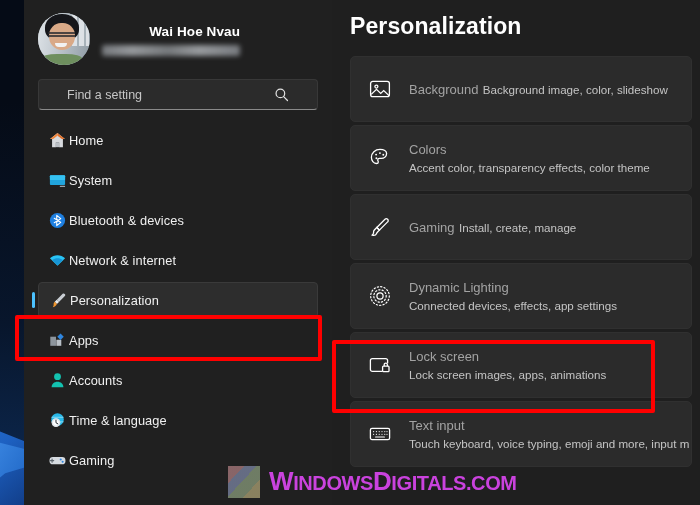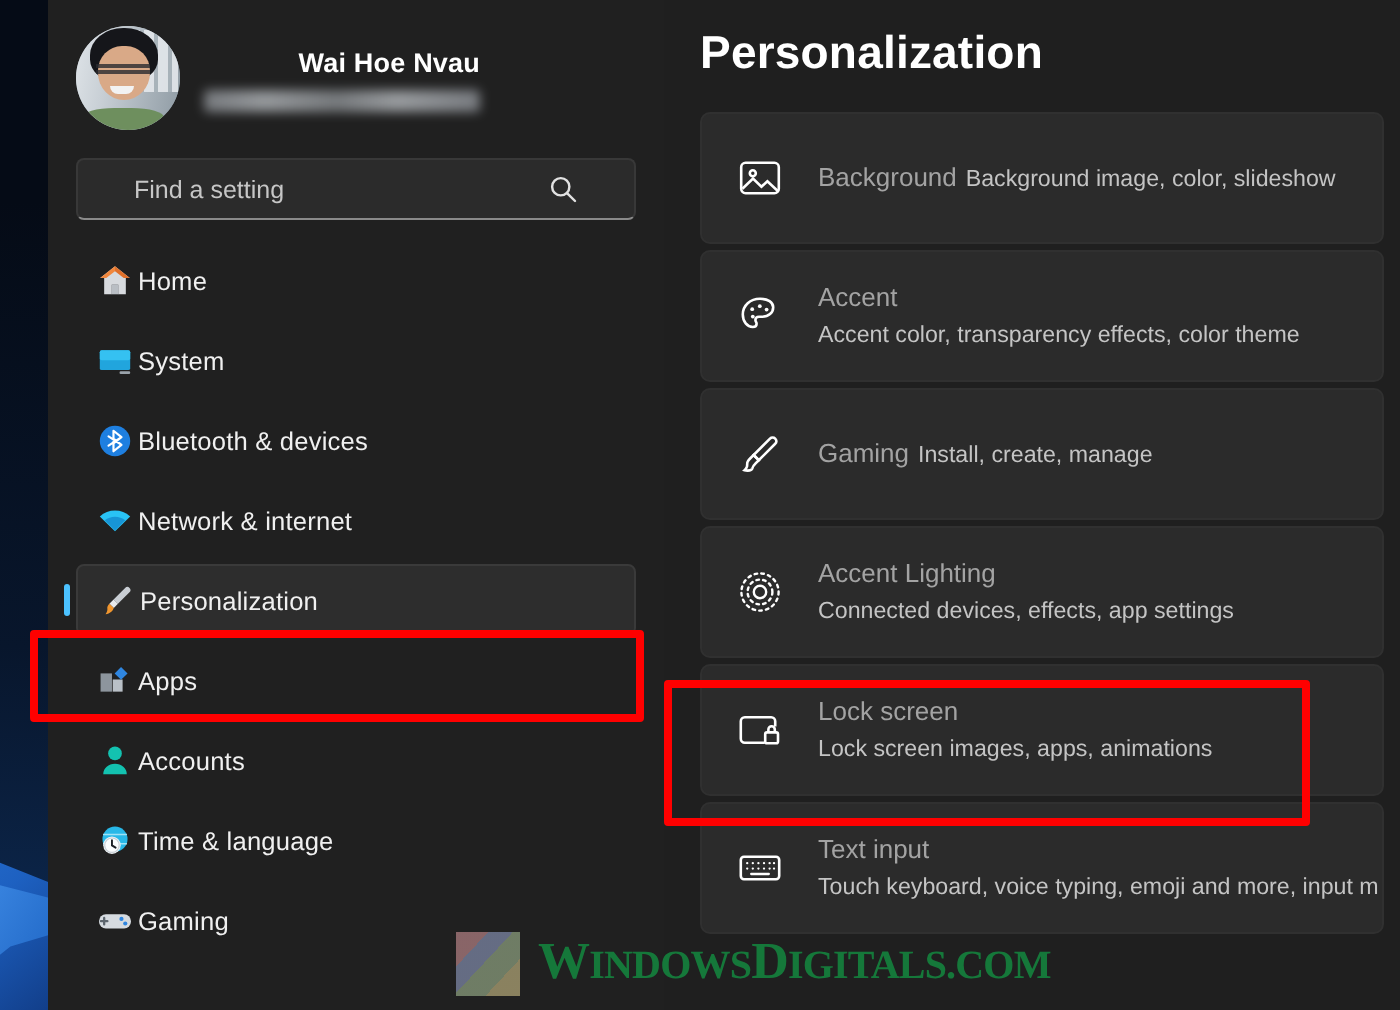"Accent" span.card-title { text: Accent -> Colors }
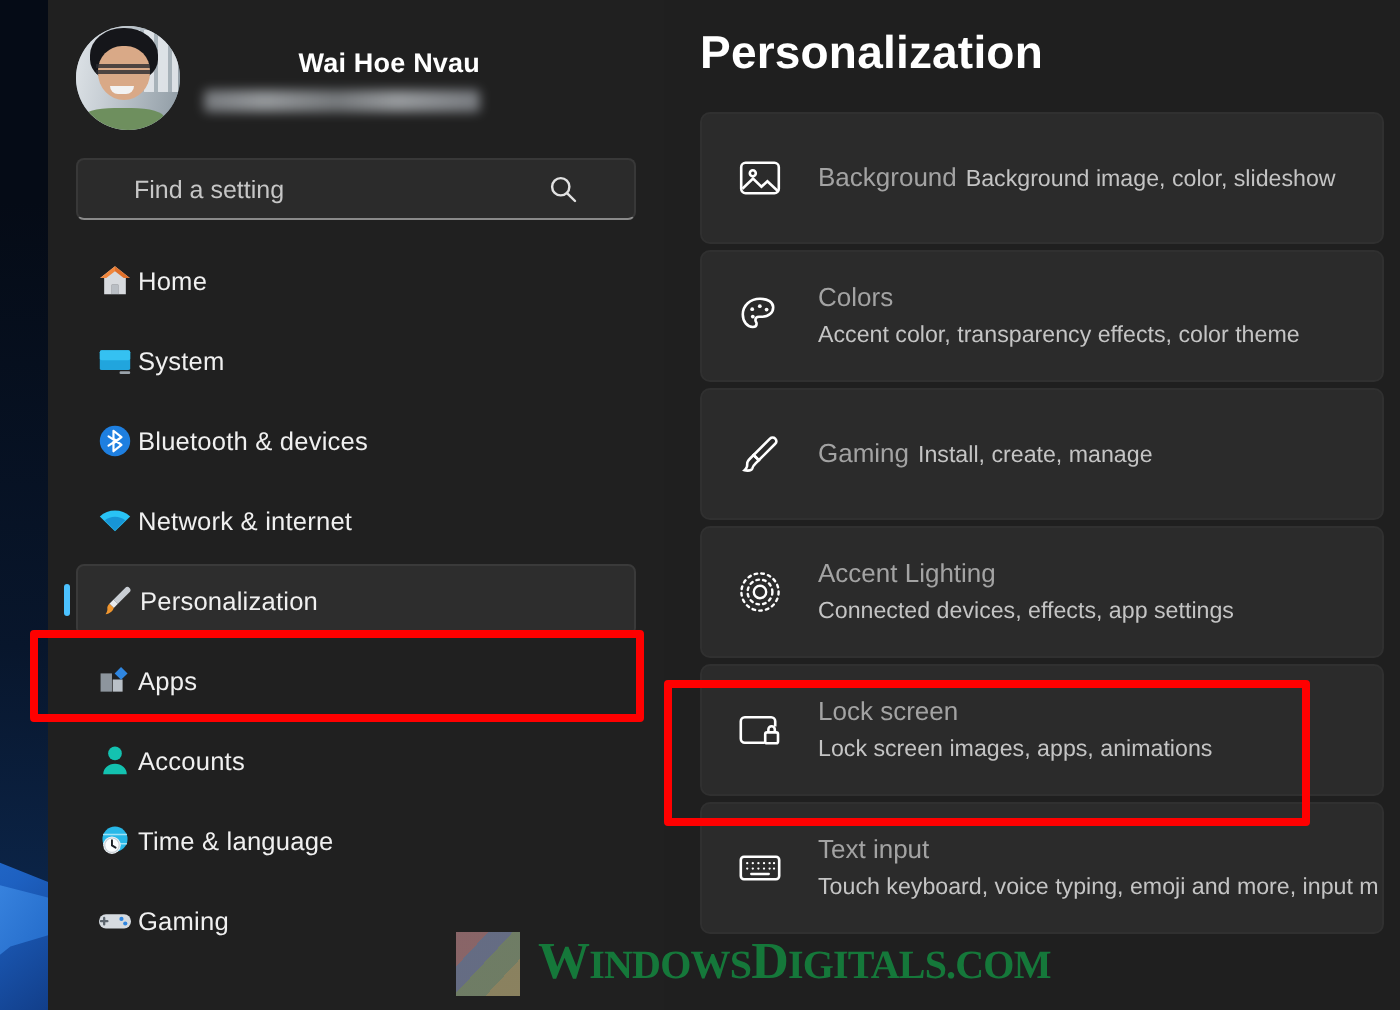"Accent Lighting" span.card-title { text: Accent -> Dynamic }
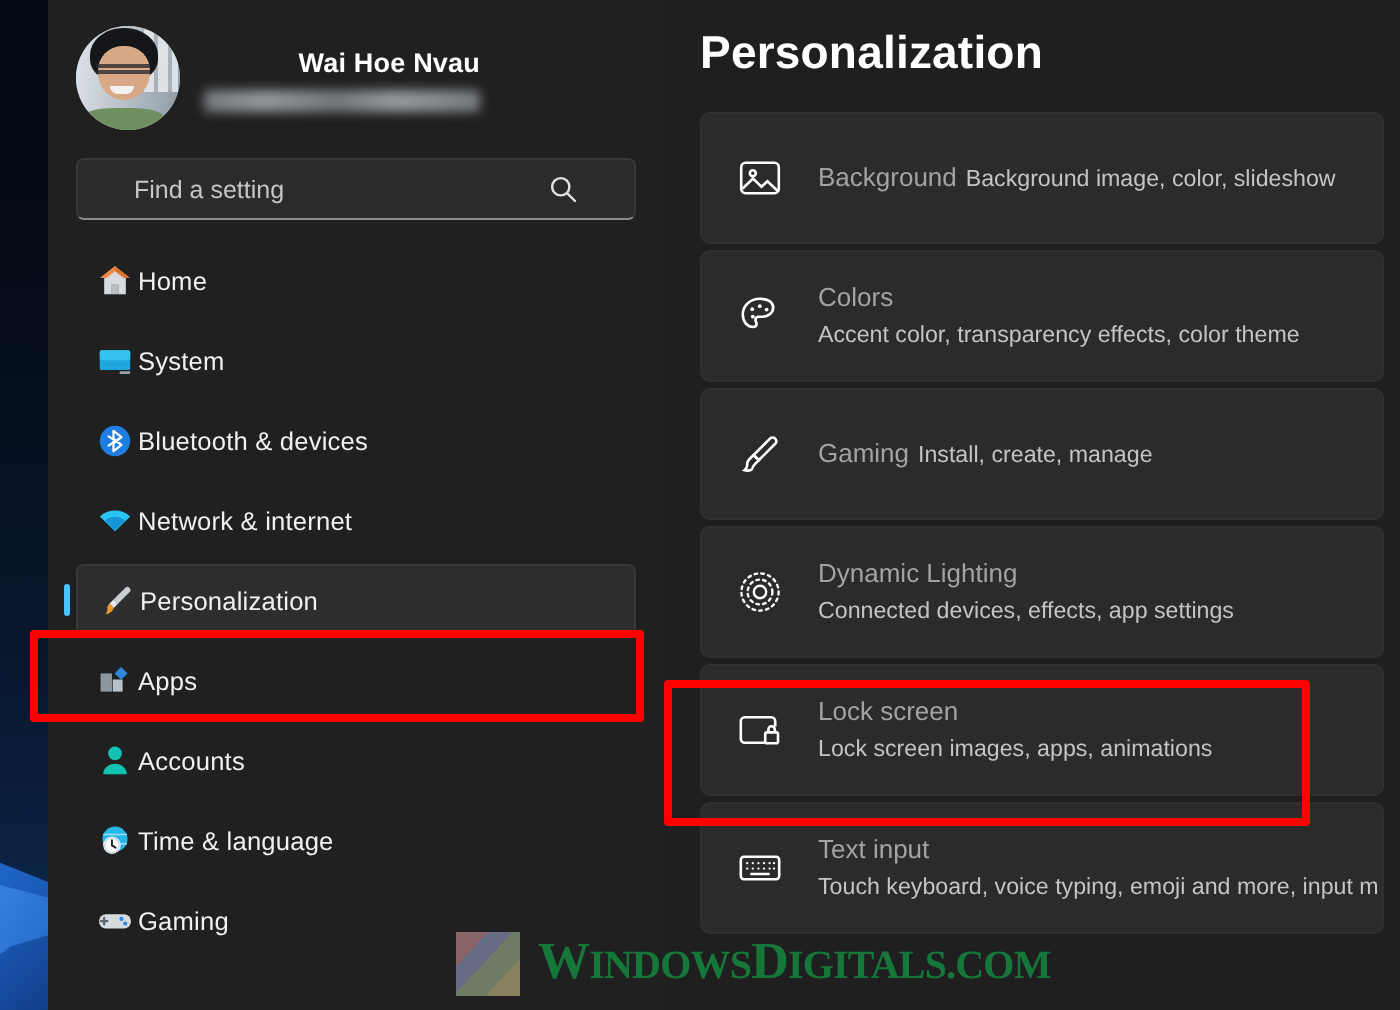"WINDOWSDIGITALS.COM" #watermark-text { color: #15803d -> #d946ef; font-family: Liberation Serif, serif -> Liberation Sans, sans-serif }
